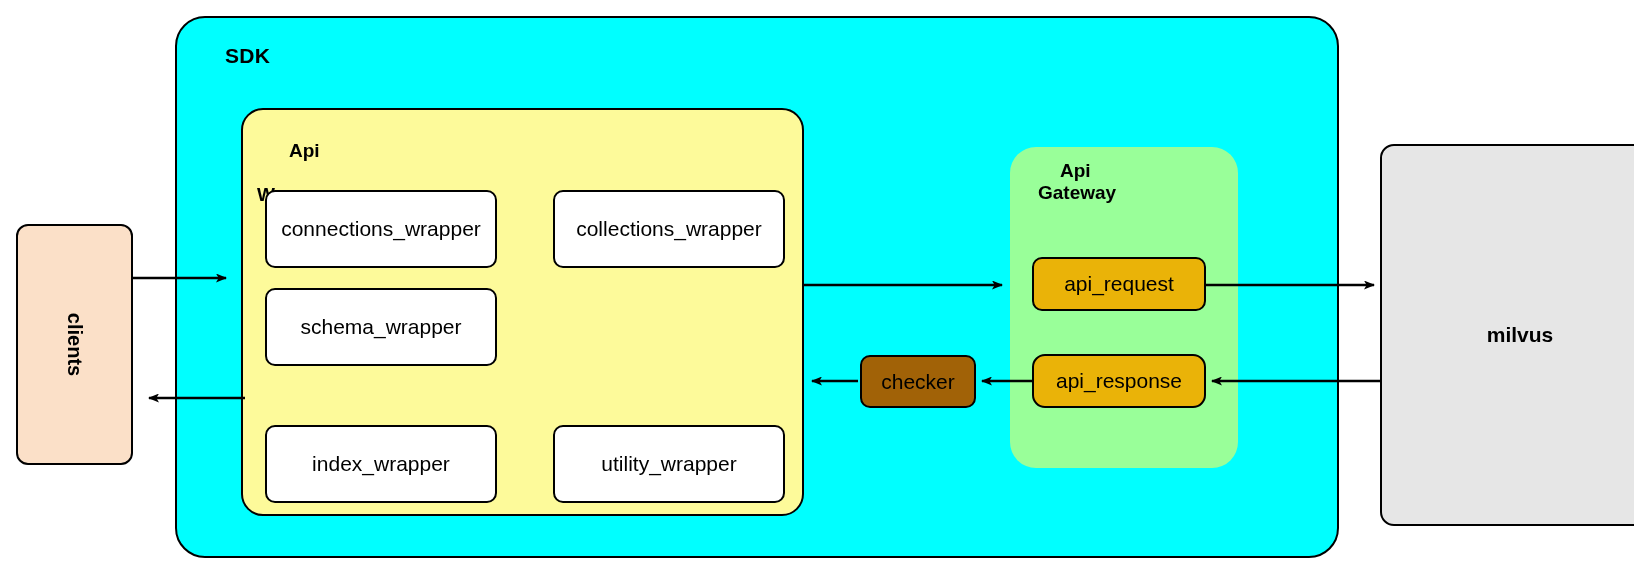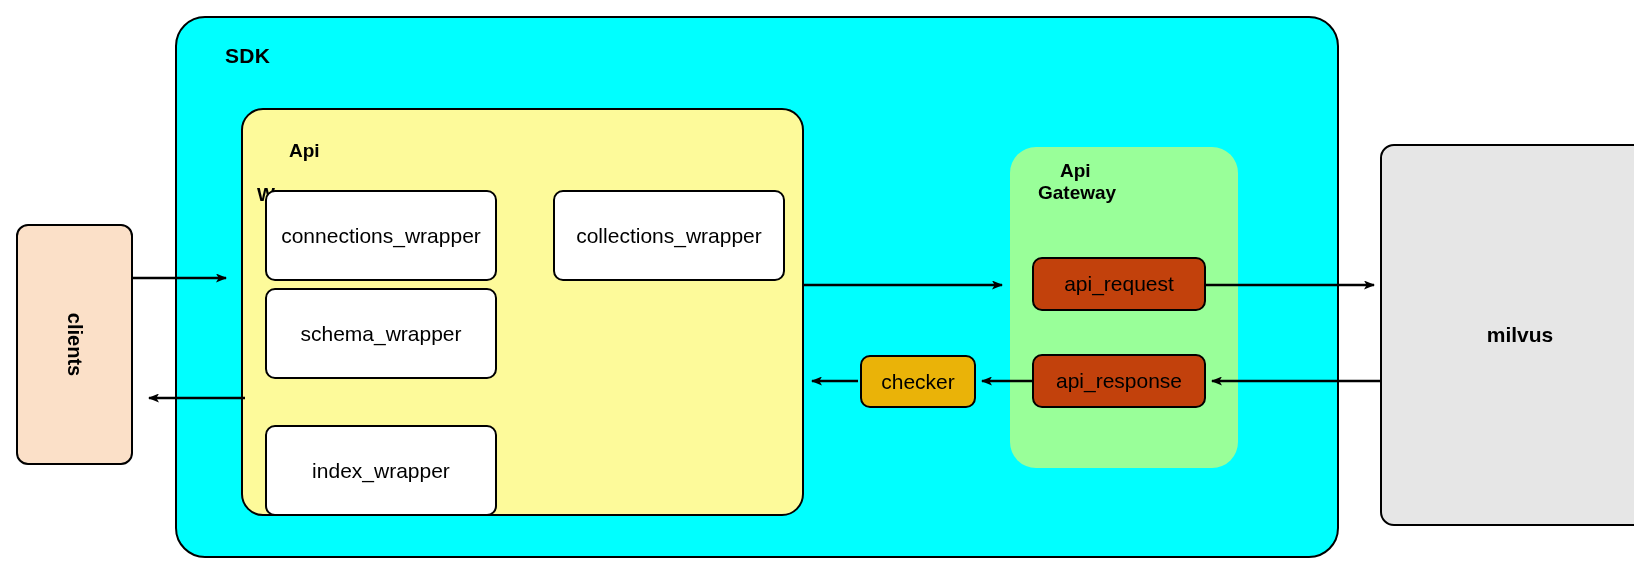"connections_wrapper" .wrapper-cell { height: 91px -> 78px }
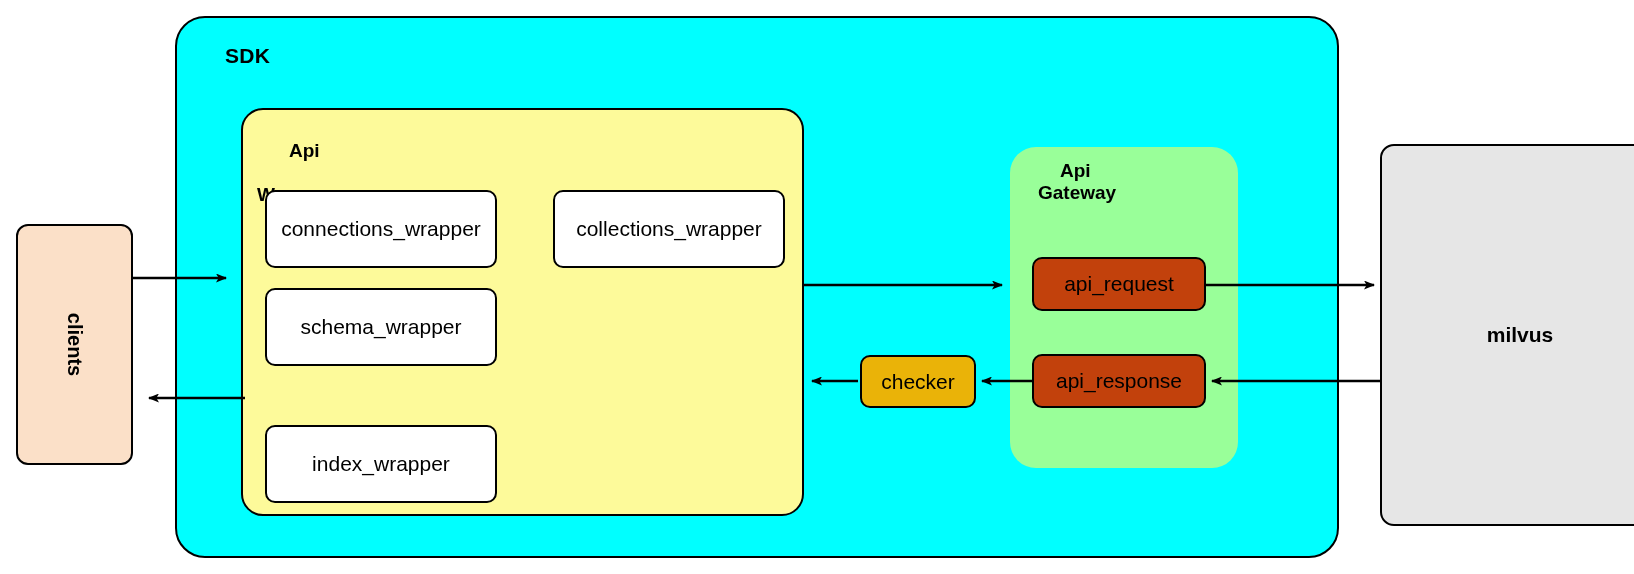"api_request" .gateway-cell { background: #c2410c -> #eab308 }
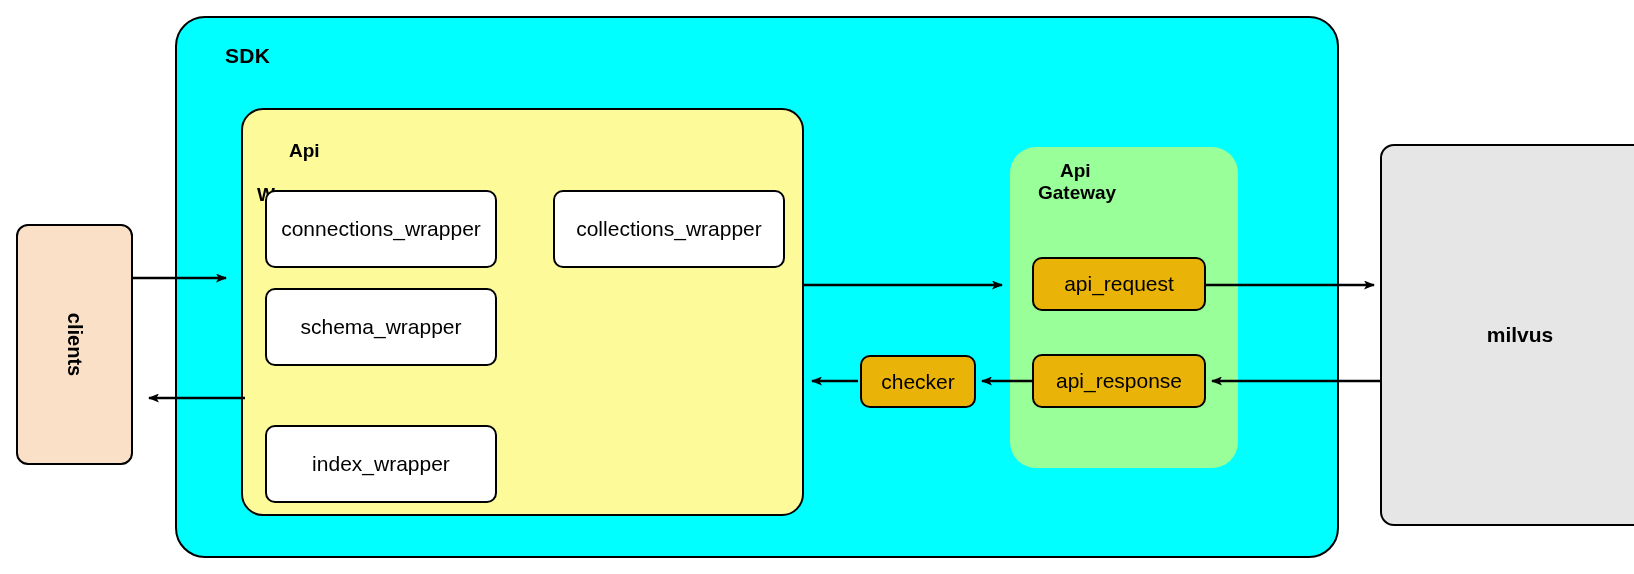"checker" #checker-box { background: #eab308 -> #a16207 }
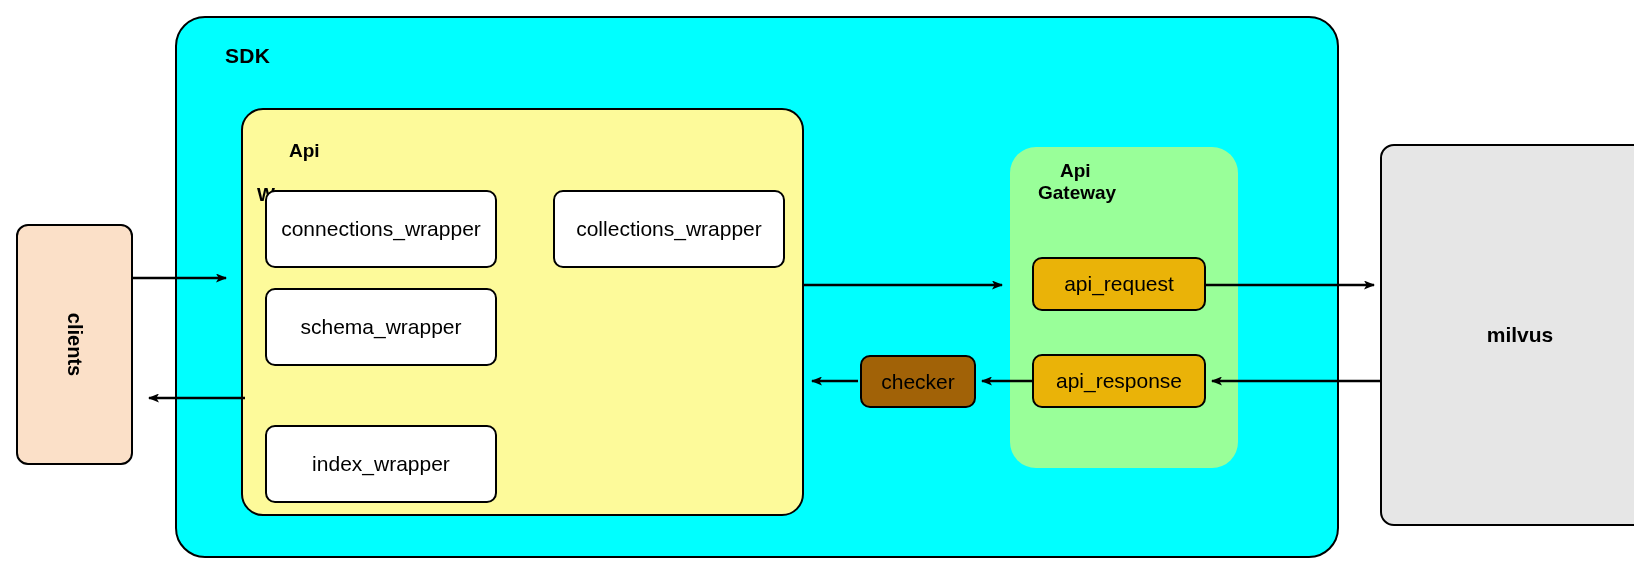"api_response" #api-response-box { border-radius: none -> 13px }
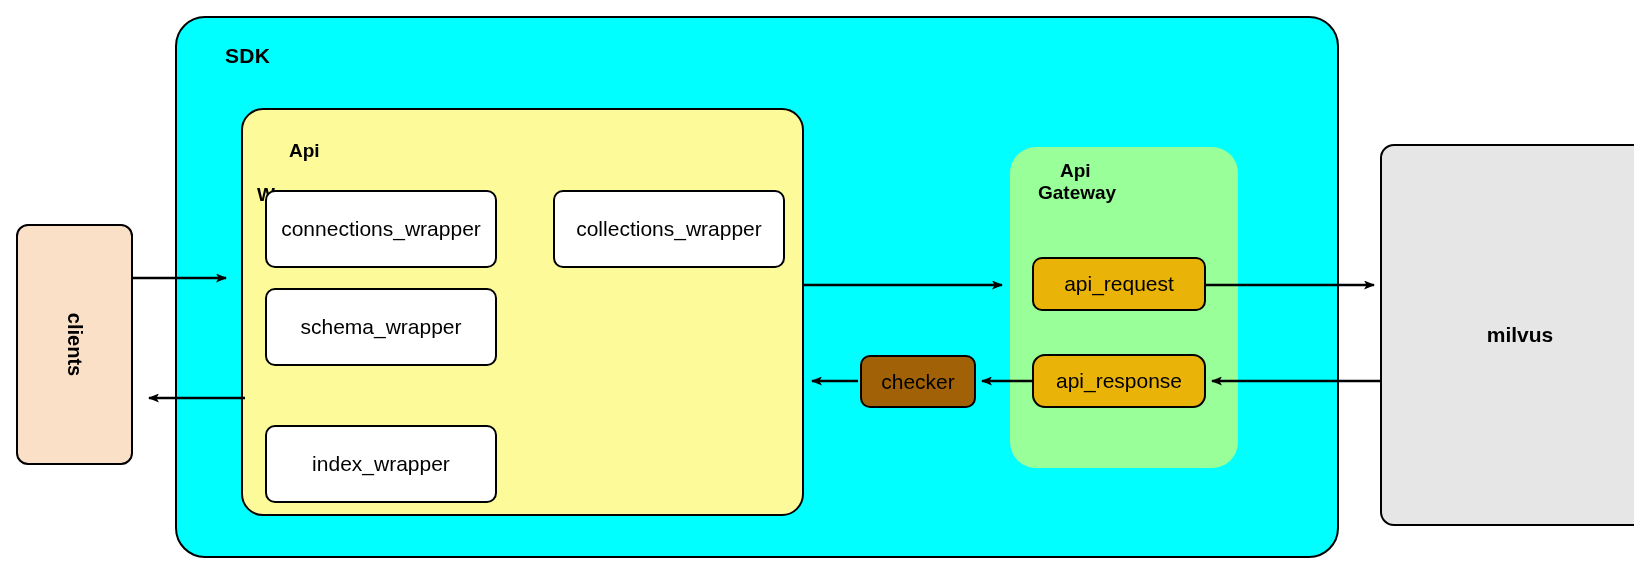"utility_wrapper" div.box { html: none -> <div>utility_wrapper</div> }
